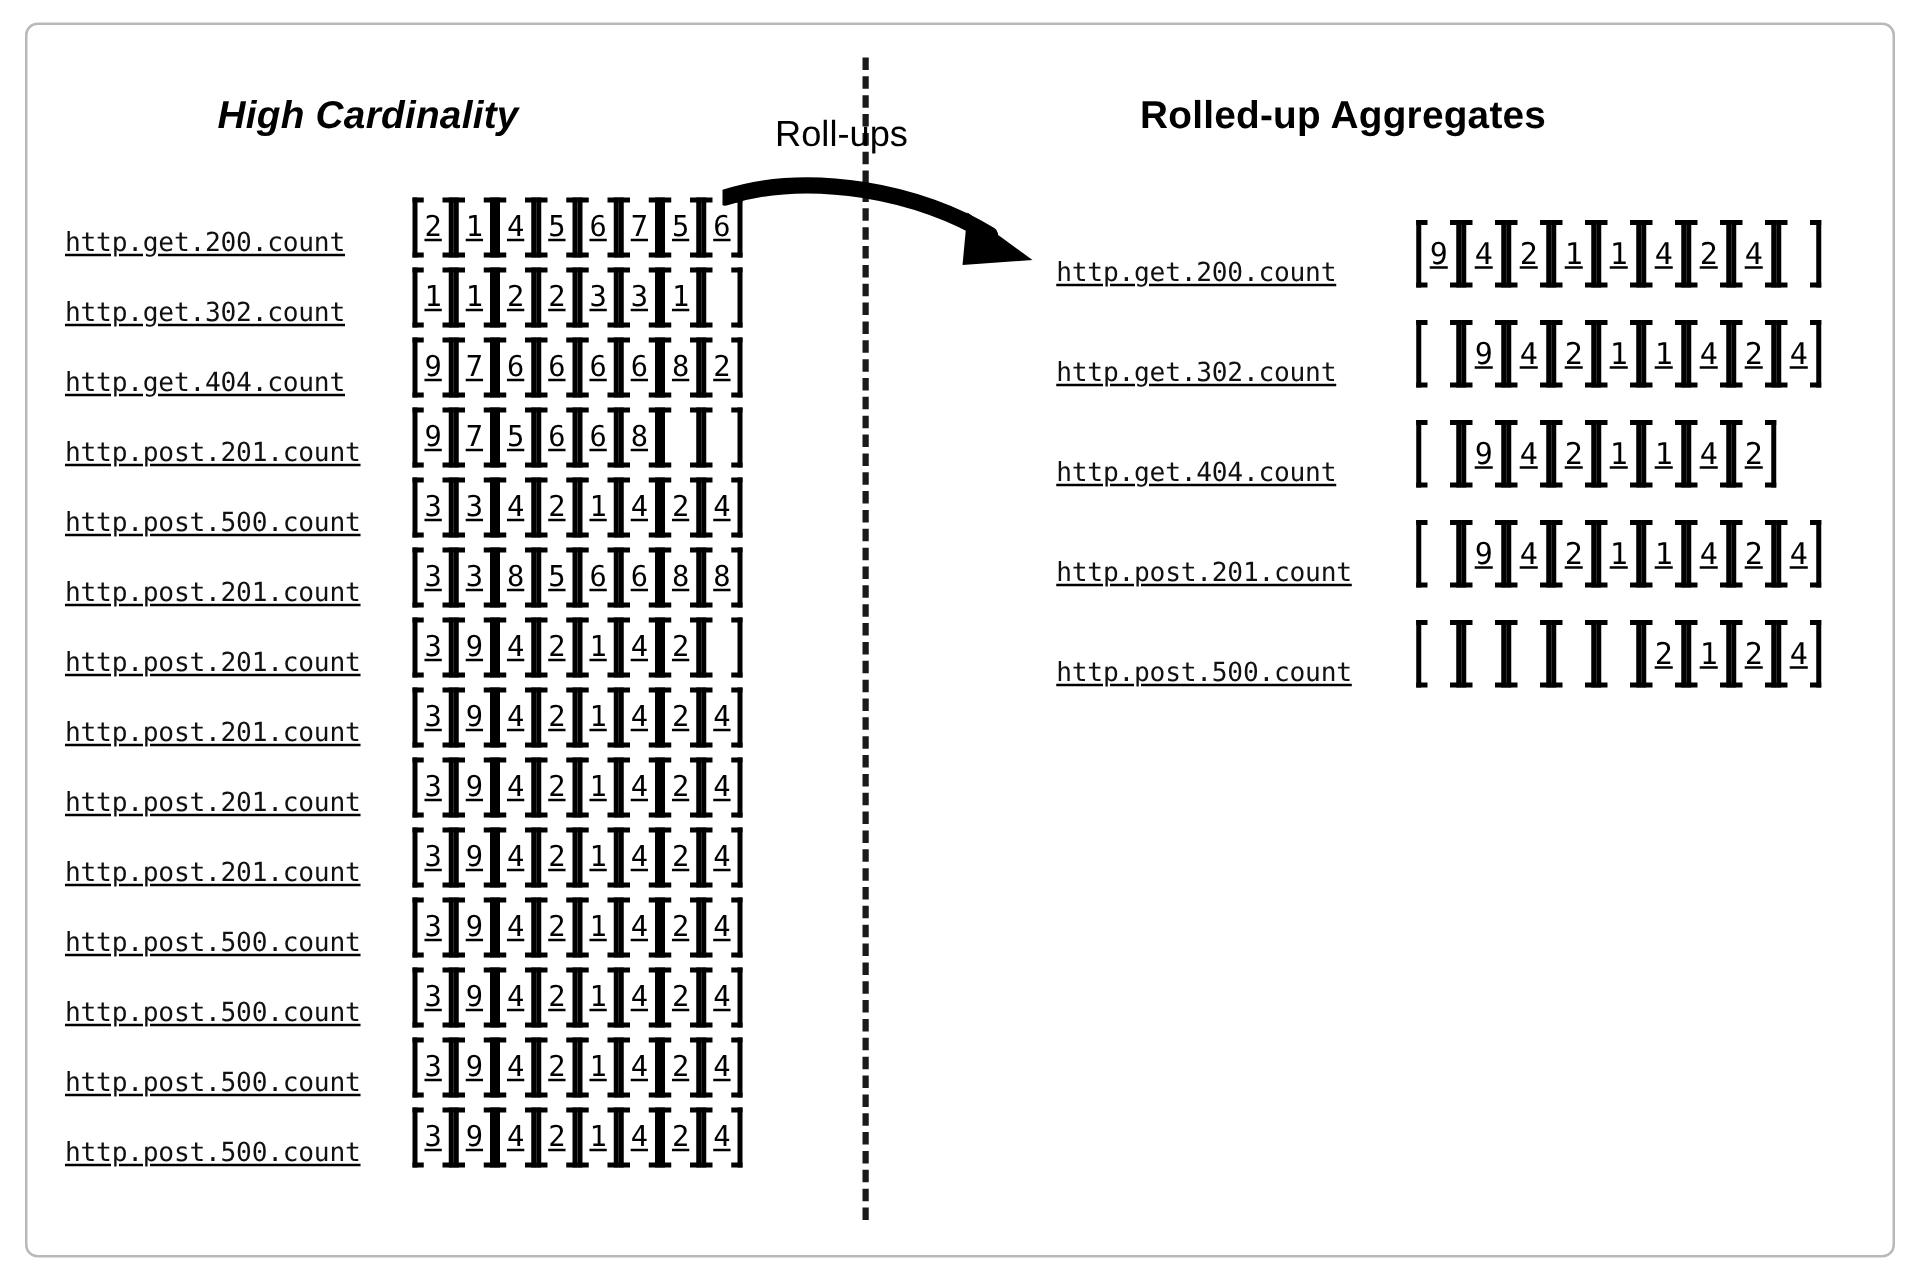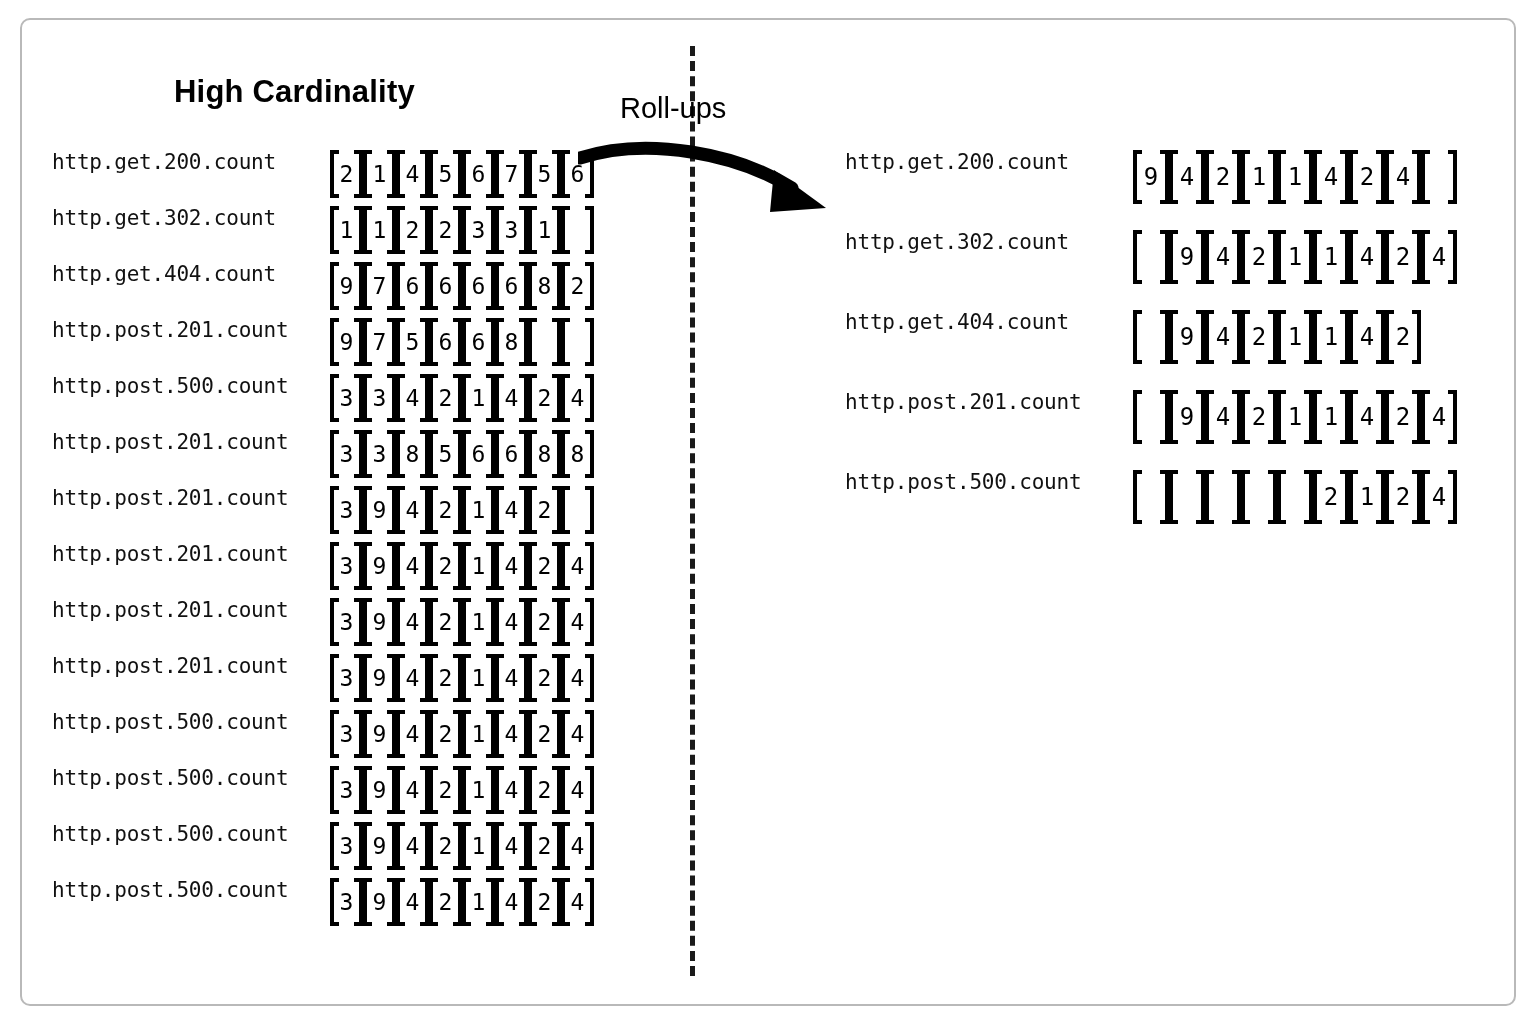"High Cardinality" #title-left { font-style: none -> italic }
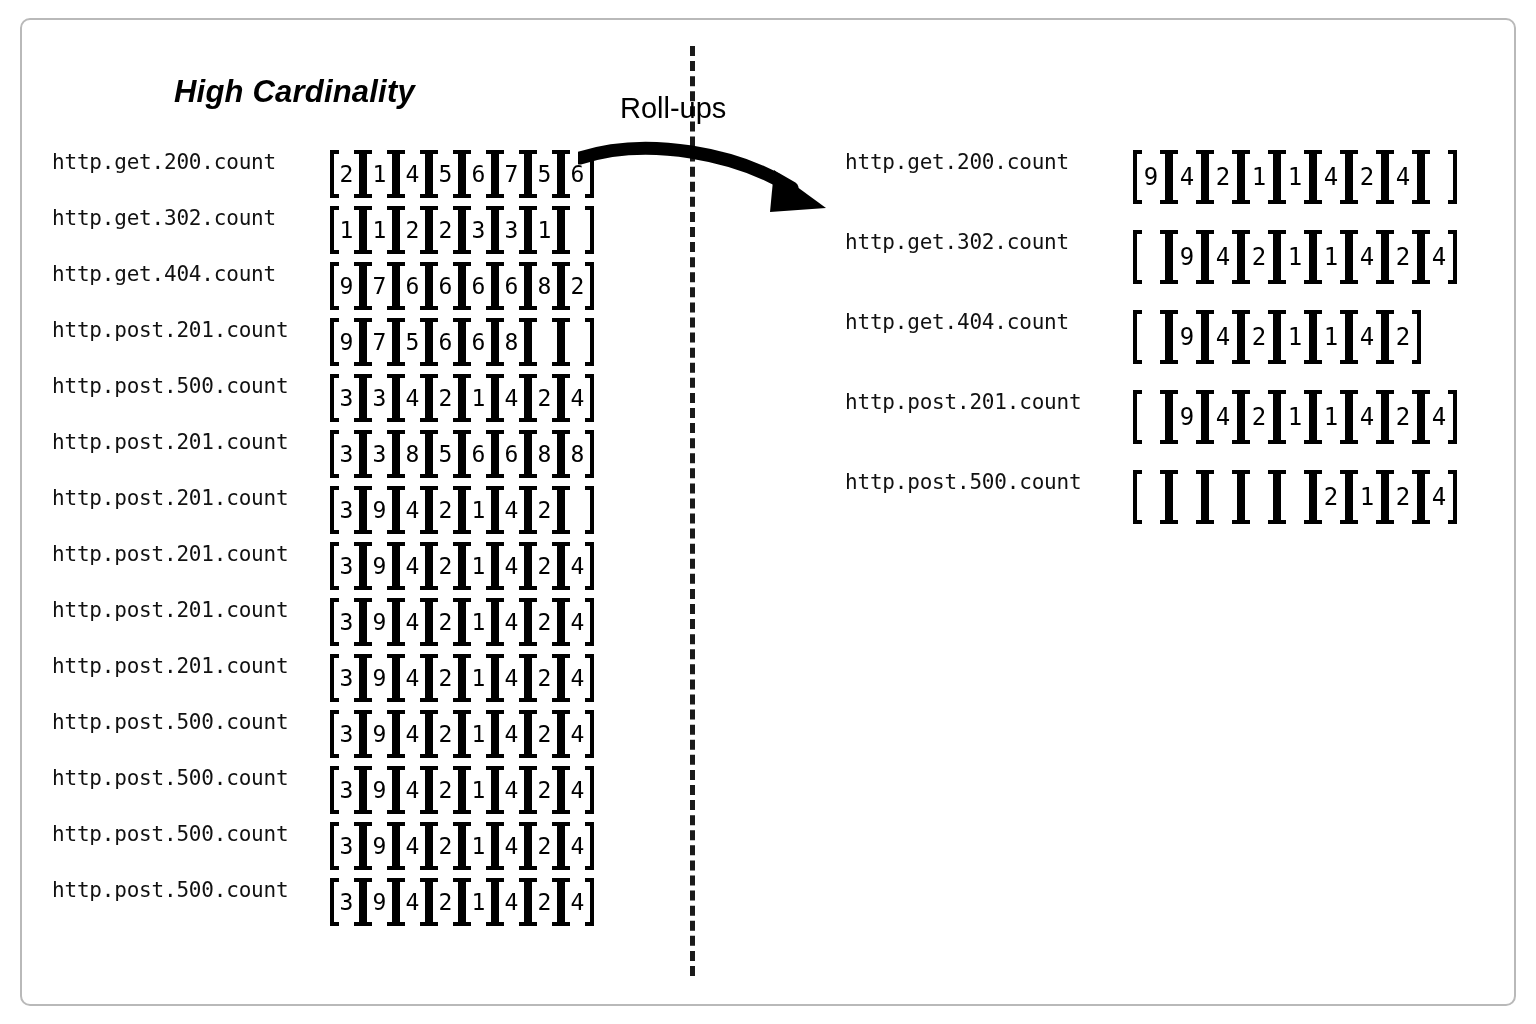"Rolled-up Aggregates" div.title { html: none -> <div>Rolled-up Aggregates</div> }
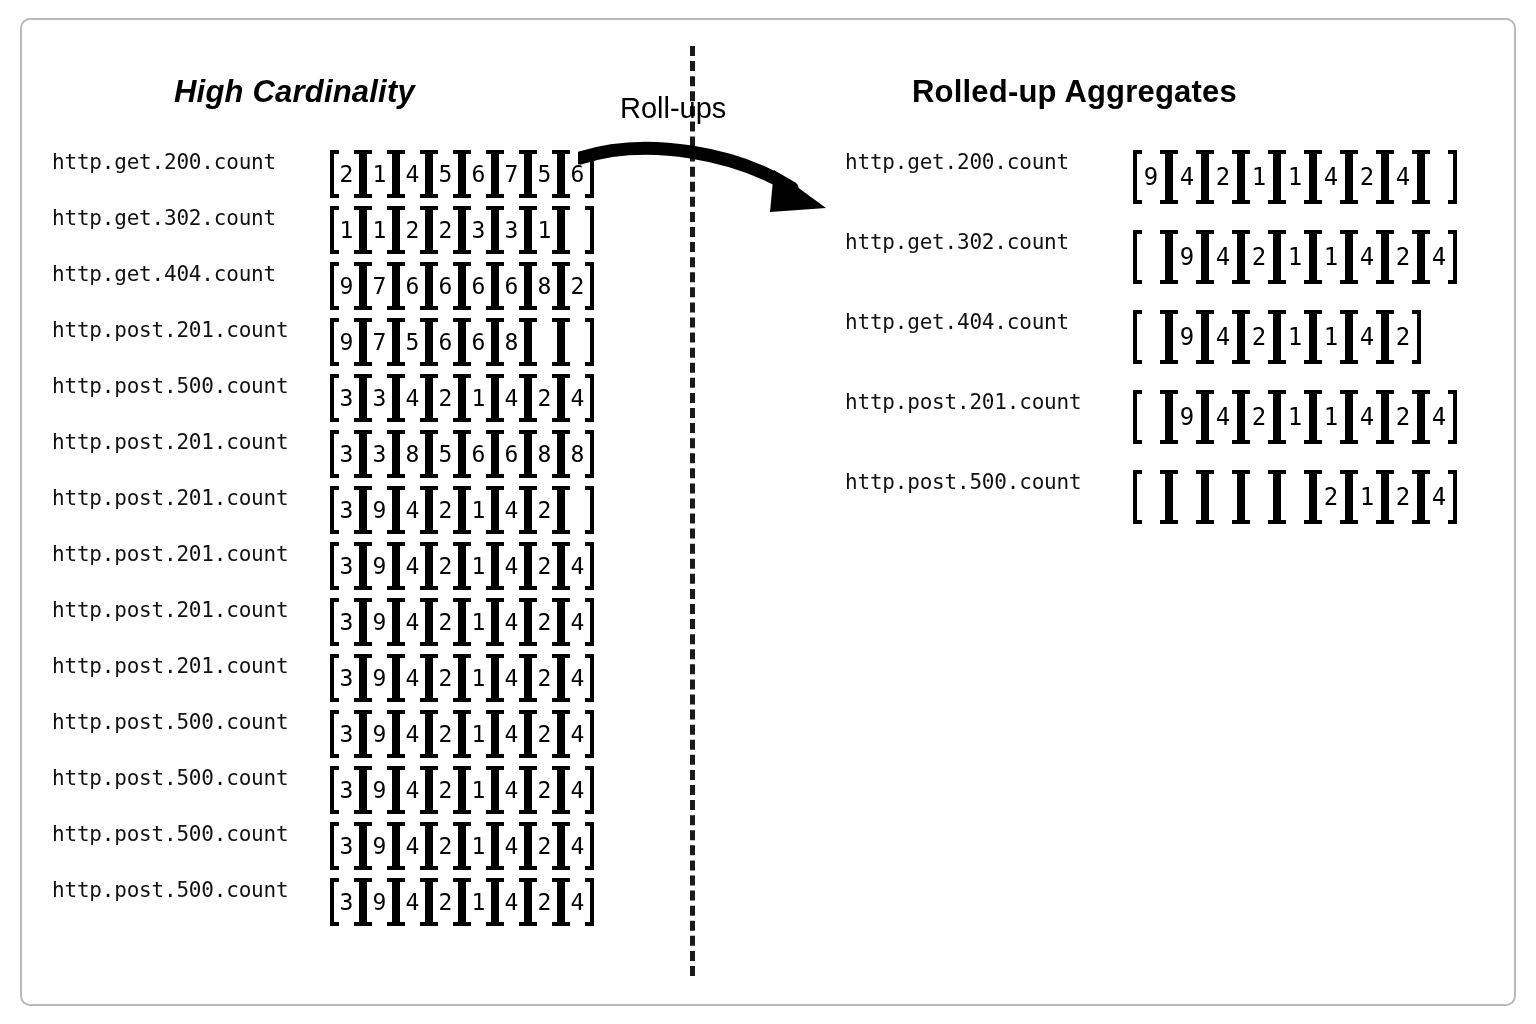"http.get.200.count" .row { align-items: flex-start -> flex-end; text-decoration: none -> underline }
